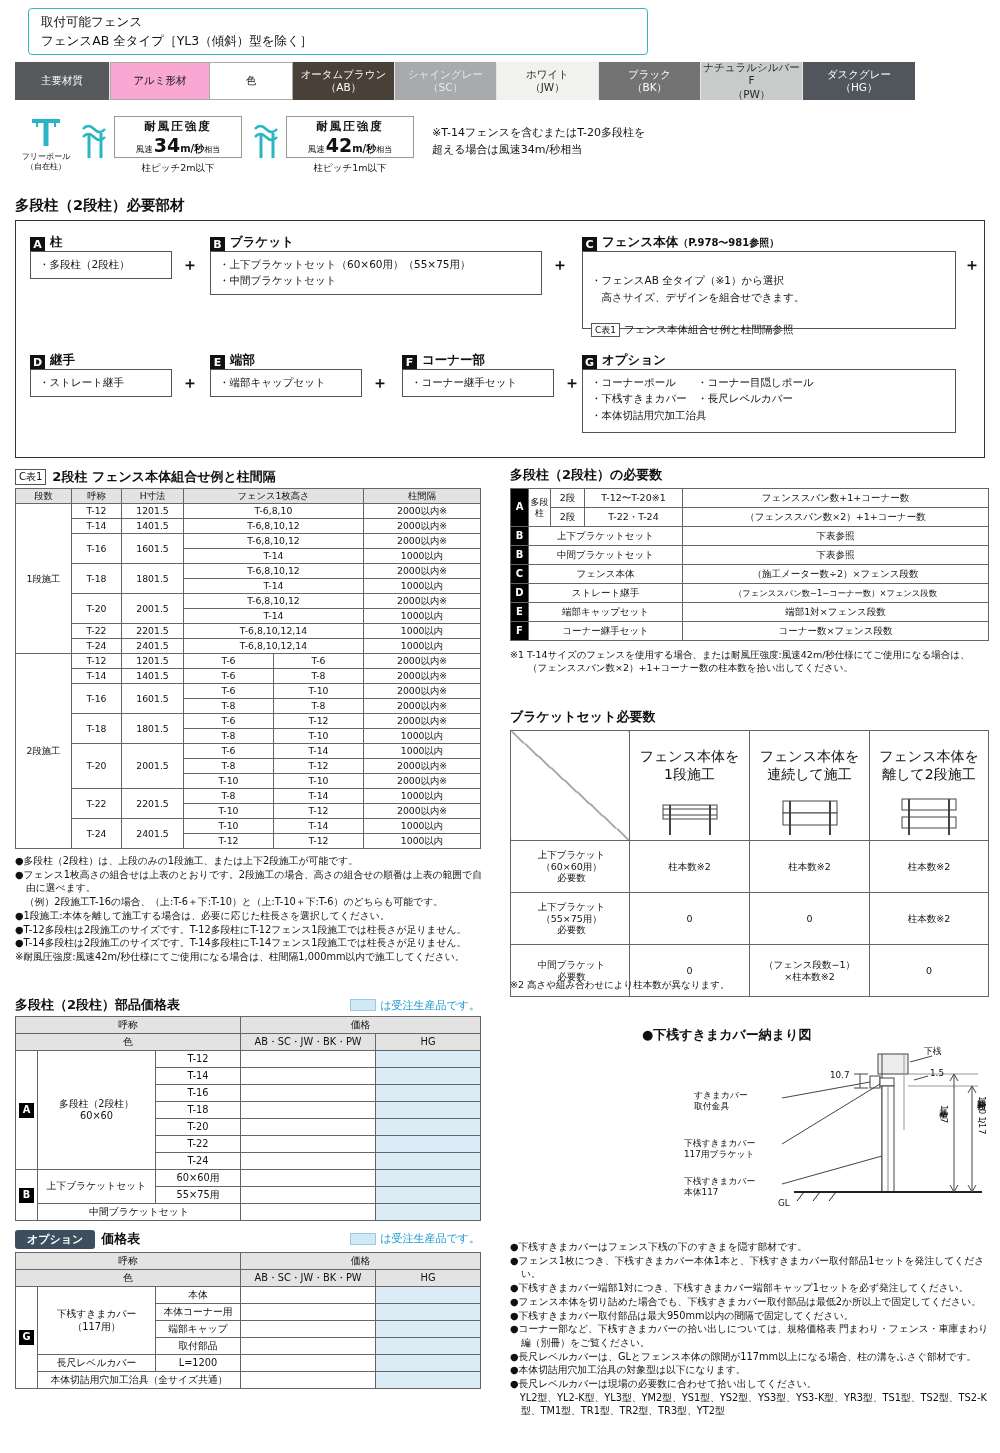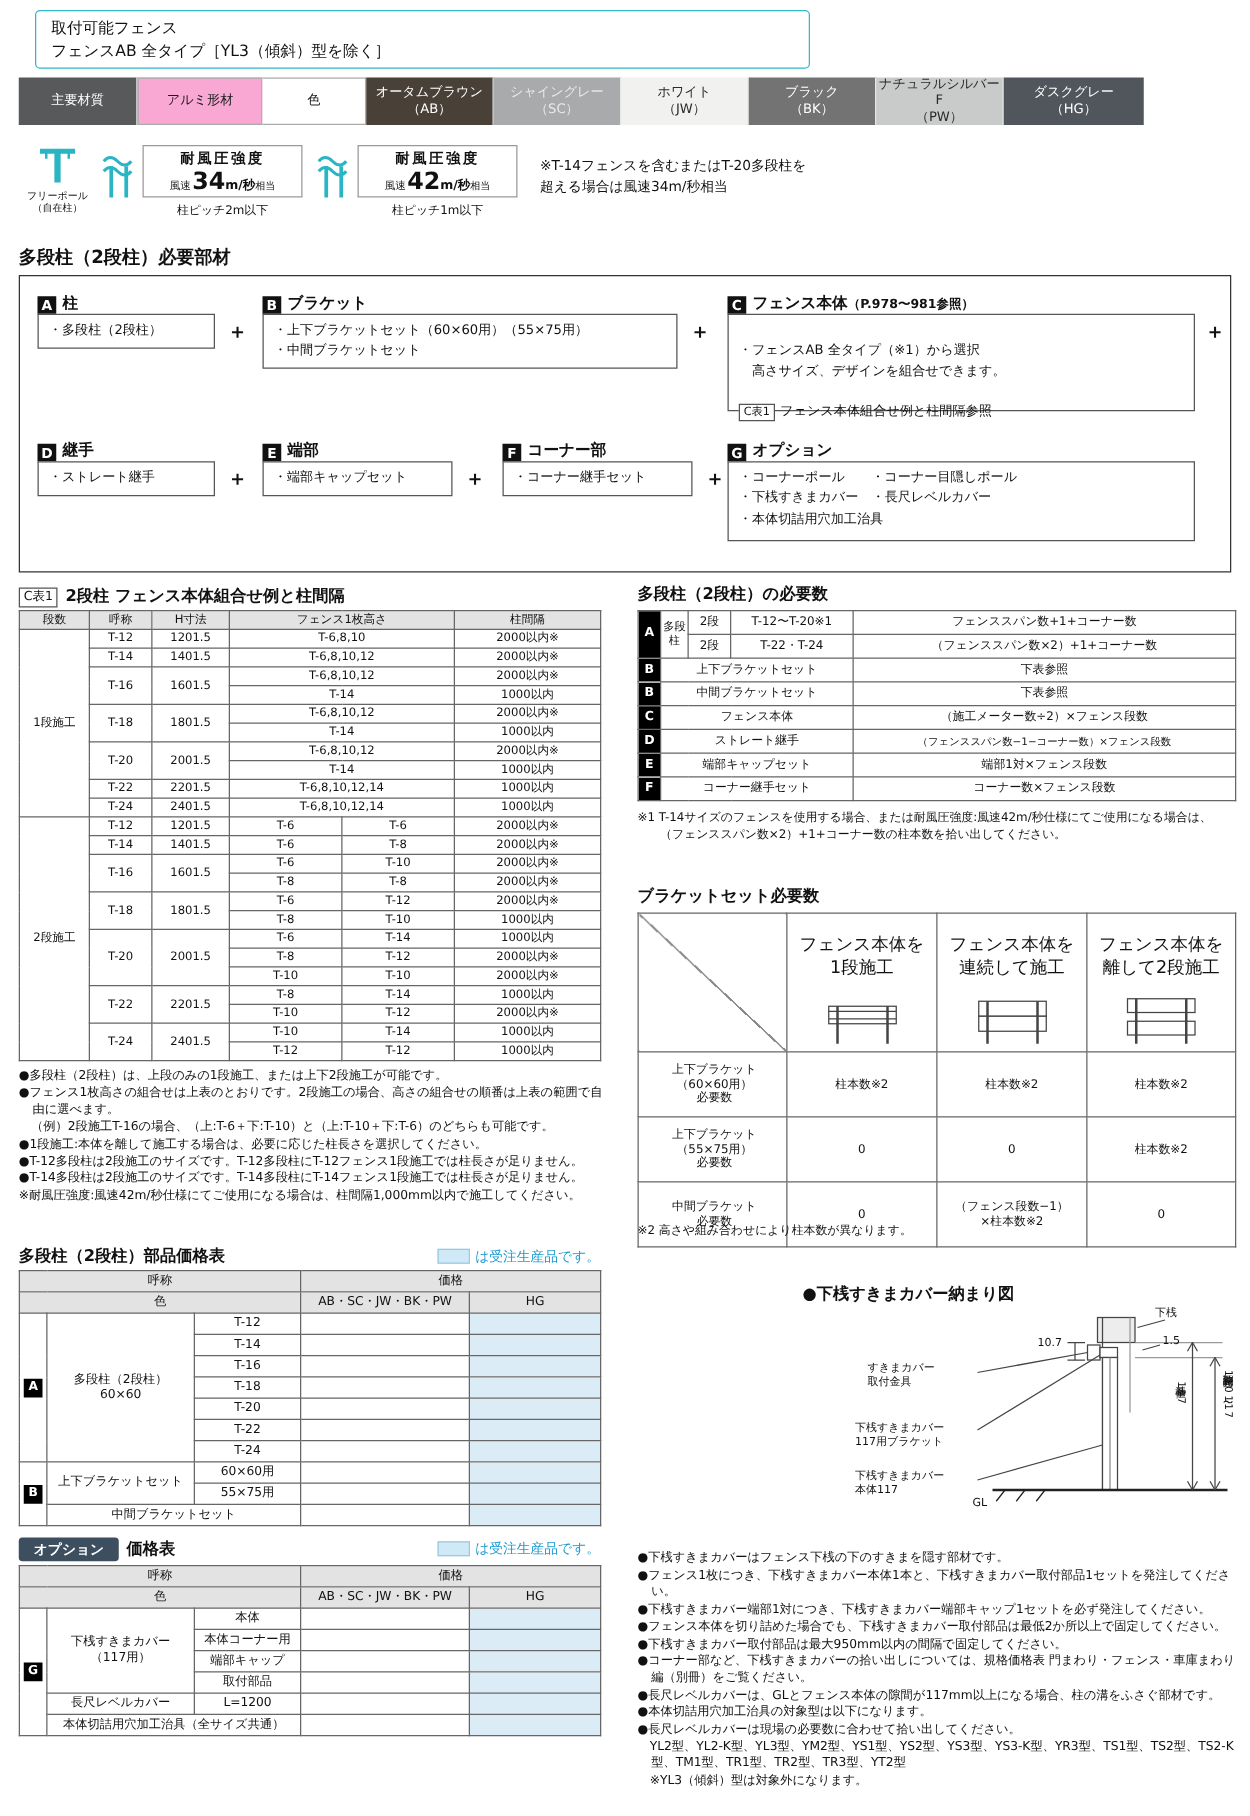"※YL3（傾斜）型は対象外になります。" div { html: <div> ※YL3（傾斜）型は対象外になります。</div> -> none }
